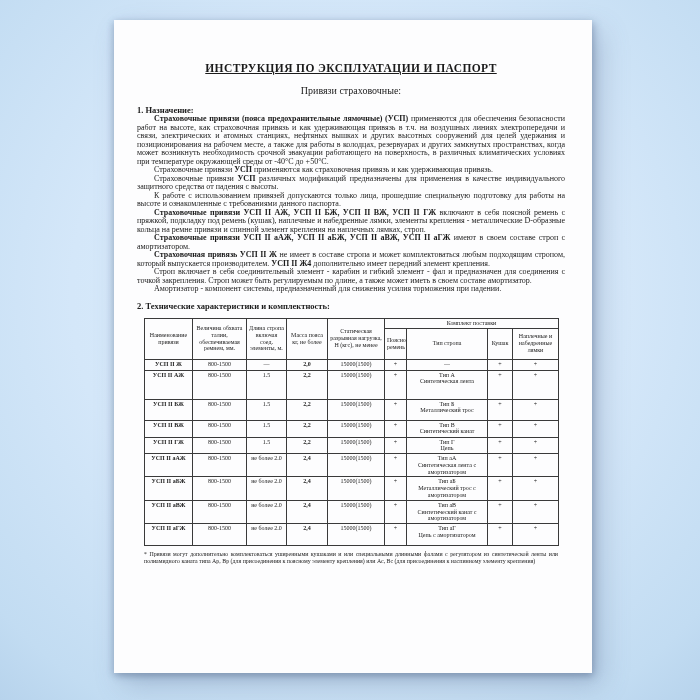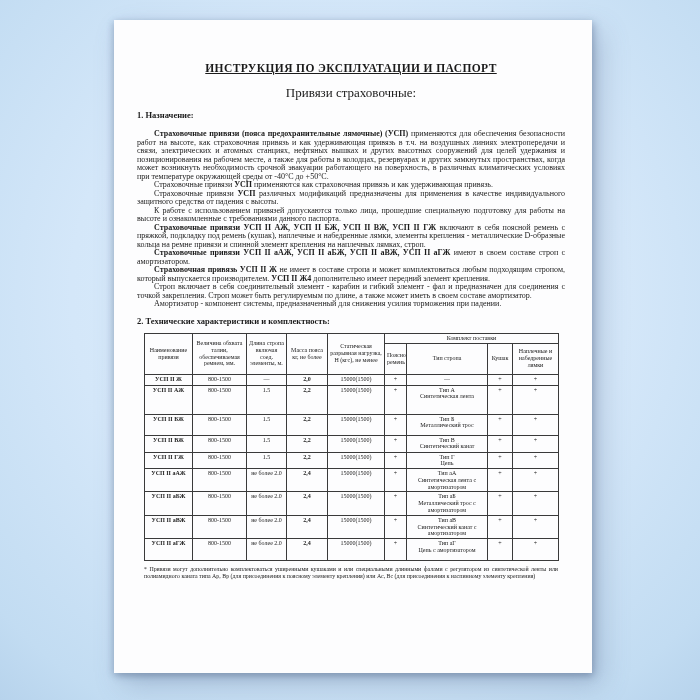"Привязи страховочные:" .doc-subtitle { font-size: 13px -> 10px }
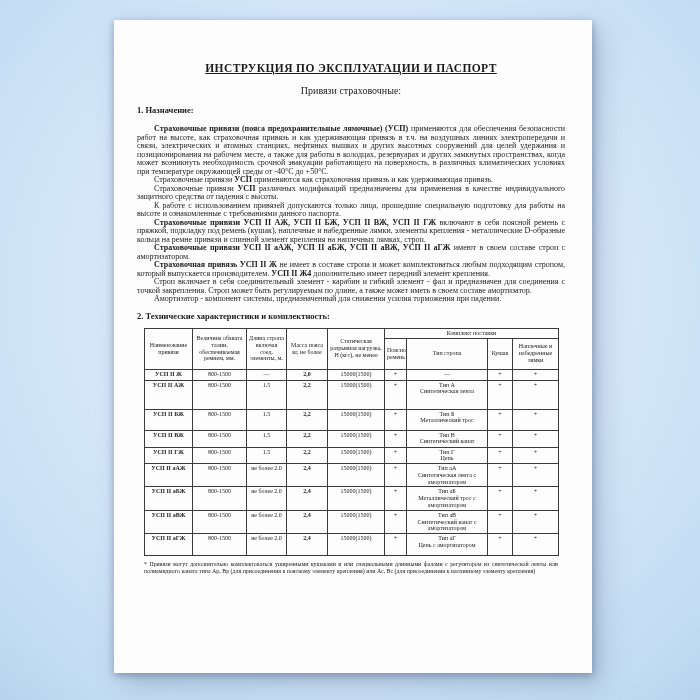"Страховочные привязи (пояса" #paragraphs { margin-top: 10px -> 0 }
